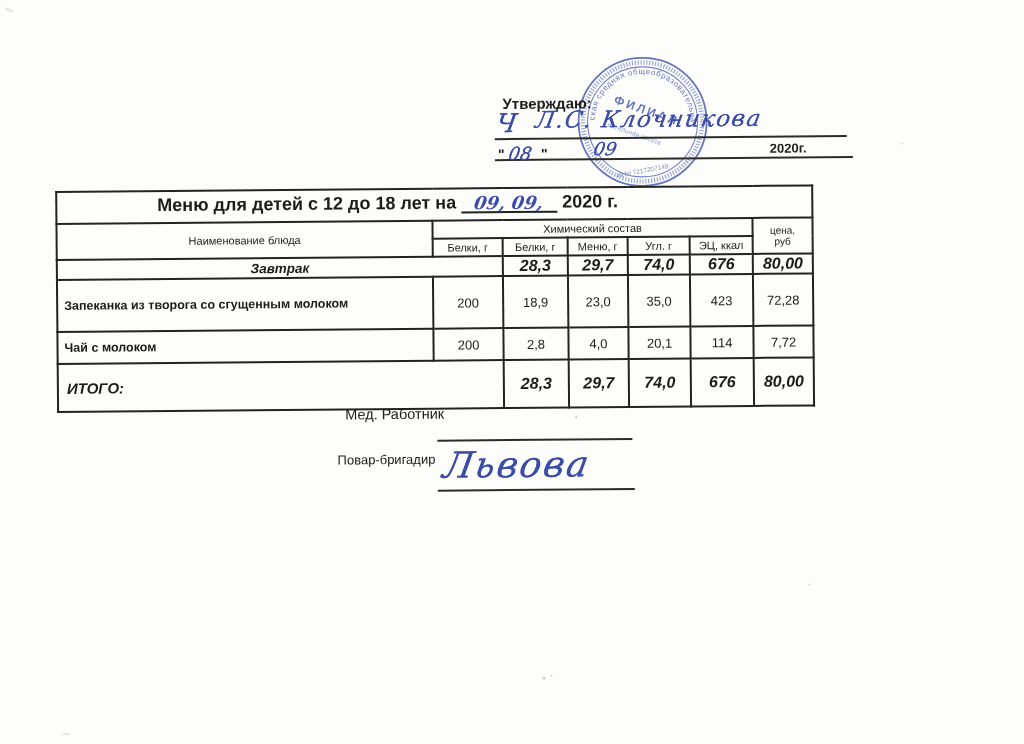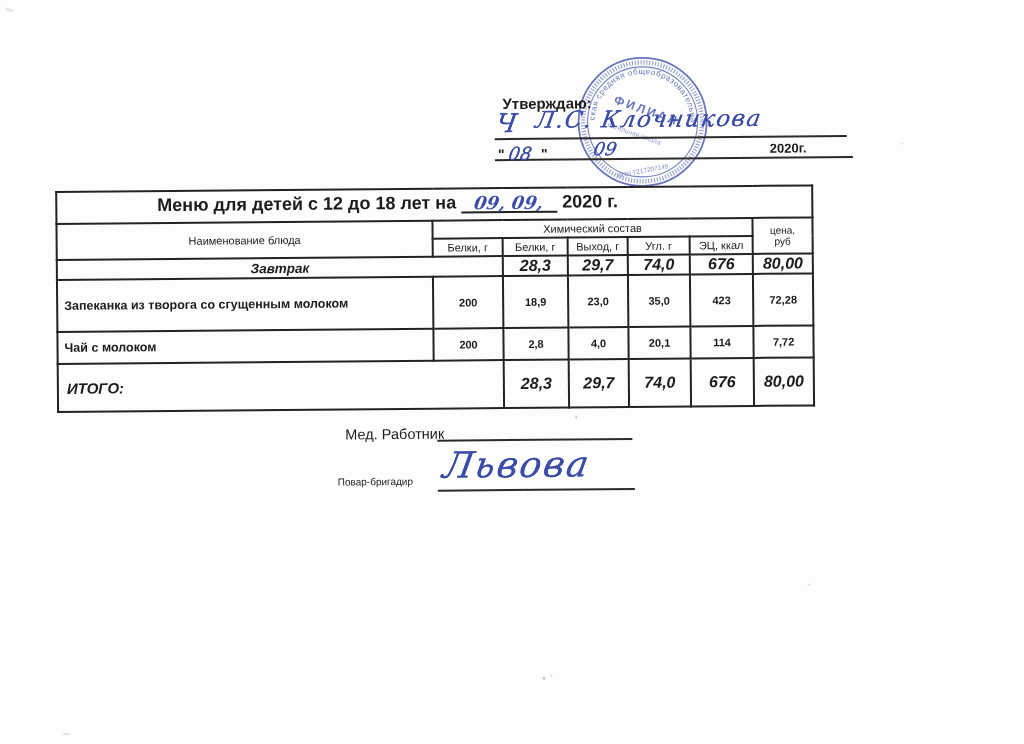"Выход, г" td { text: Выход -> Меню }
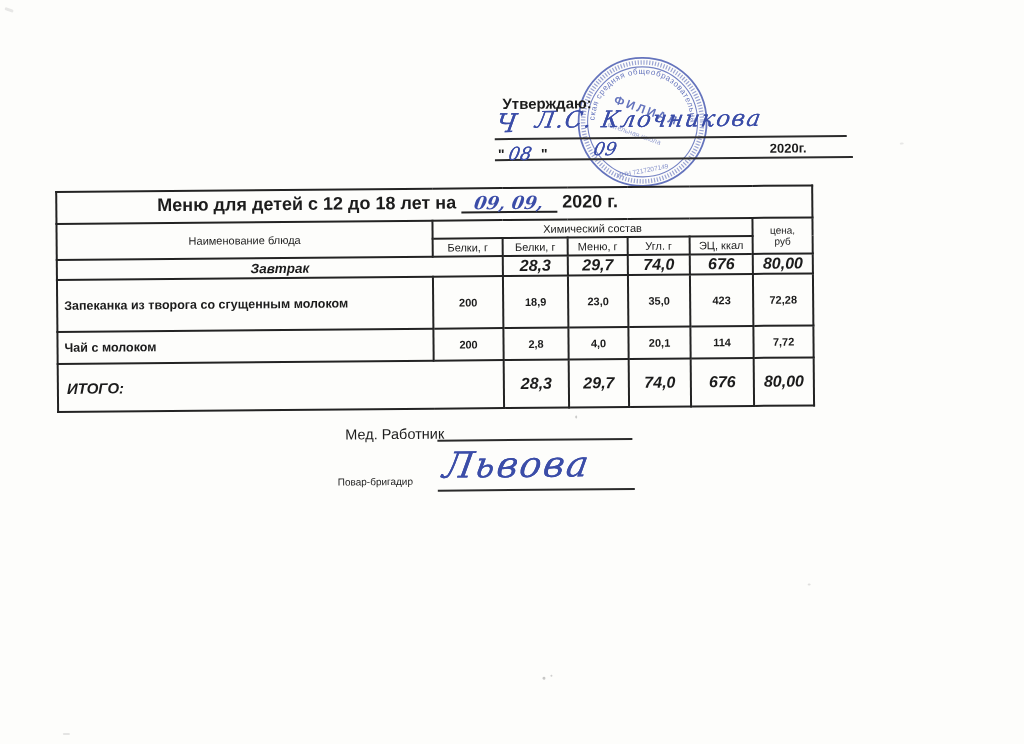"200" .num { font-size: 11px -> 13px; font-weight: bold -> normal }
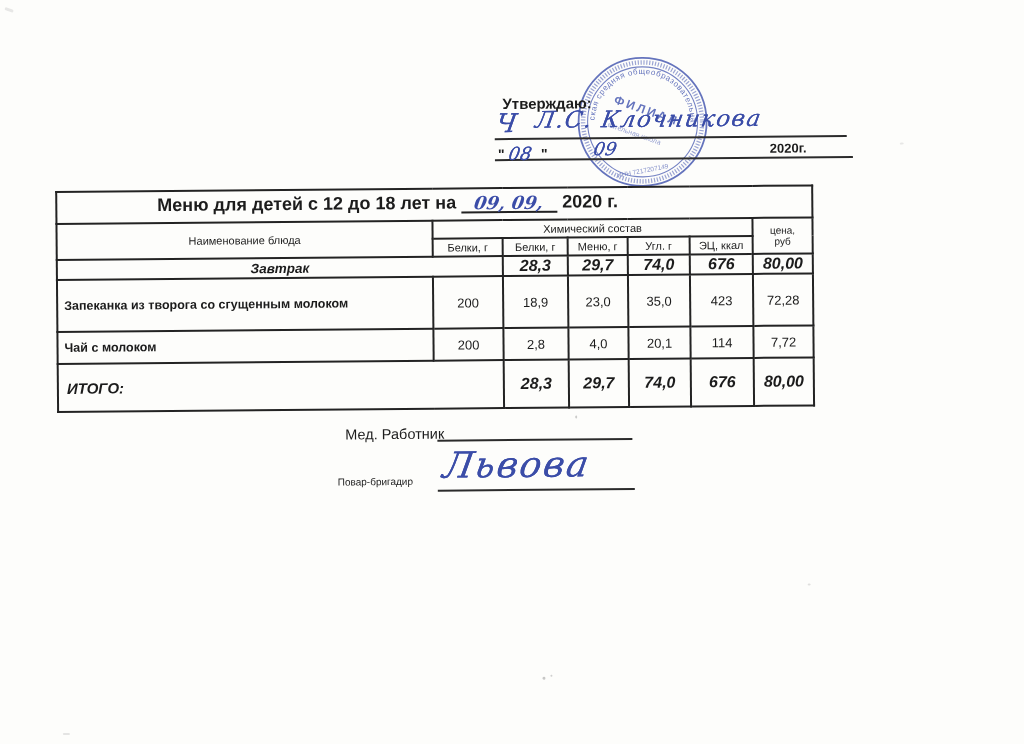"Мед. Работник" .med-label { top: 429px -> 409px }
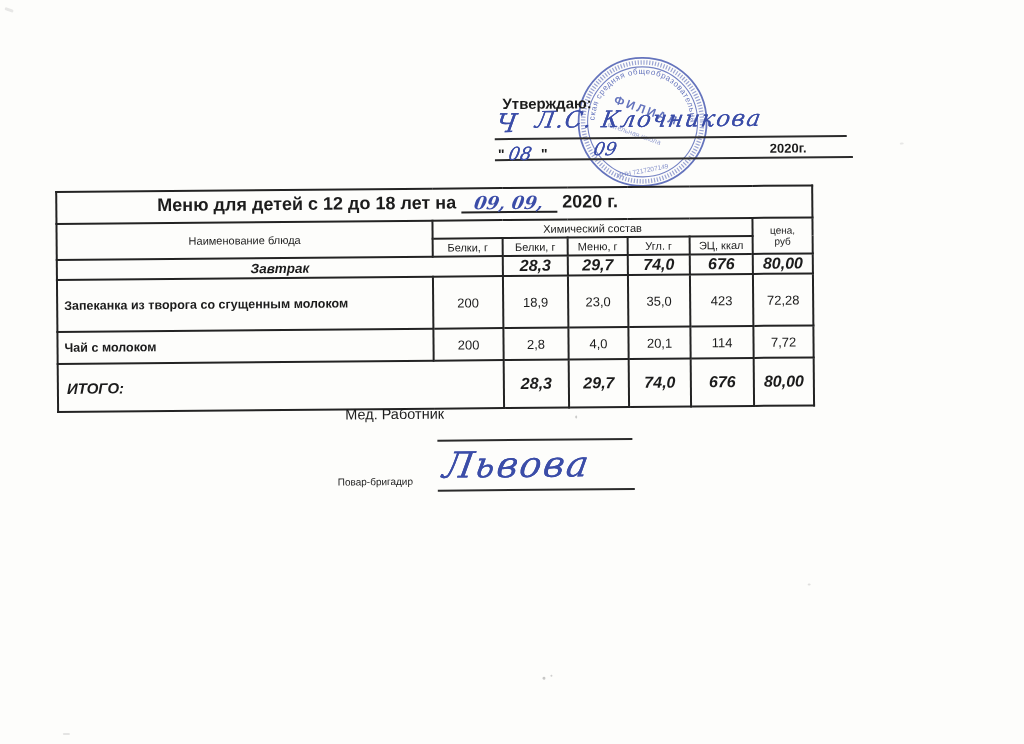"Повар-бригадир" .cook-label { font-size: 10px -> 13px; top: 479px -> 455px }
